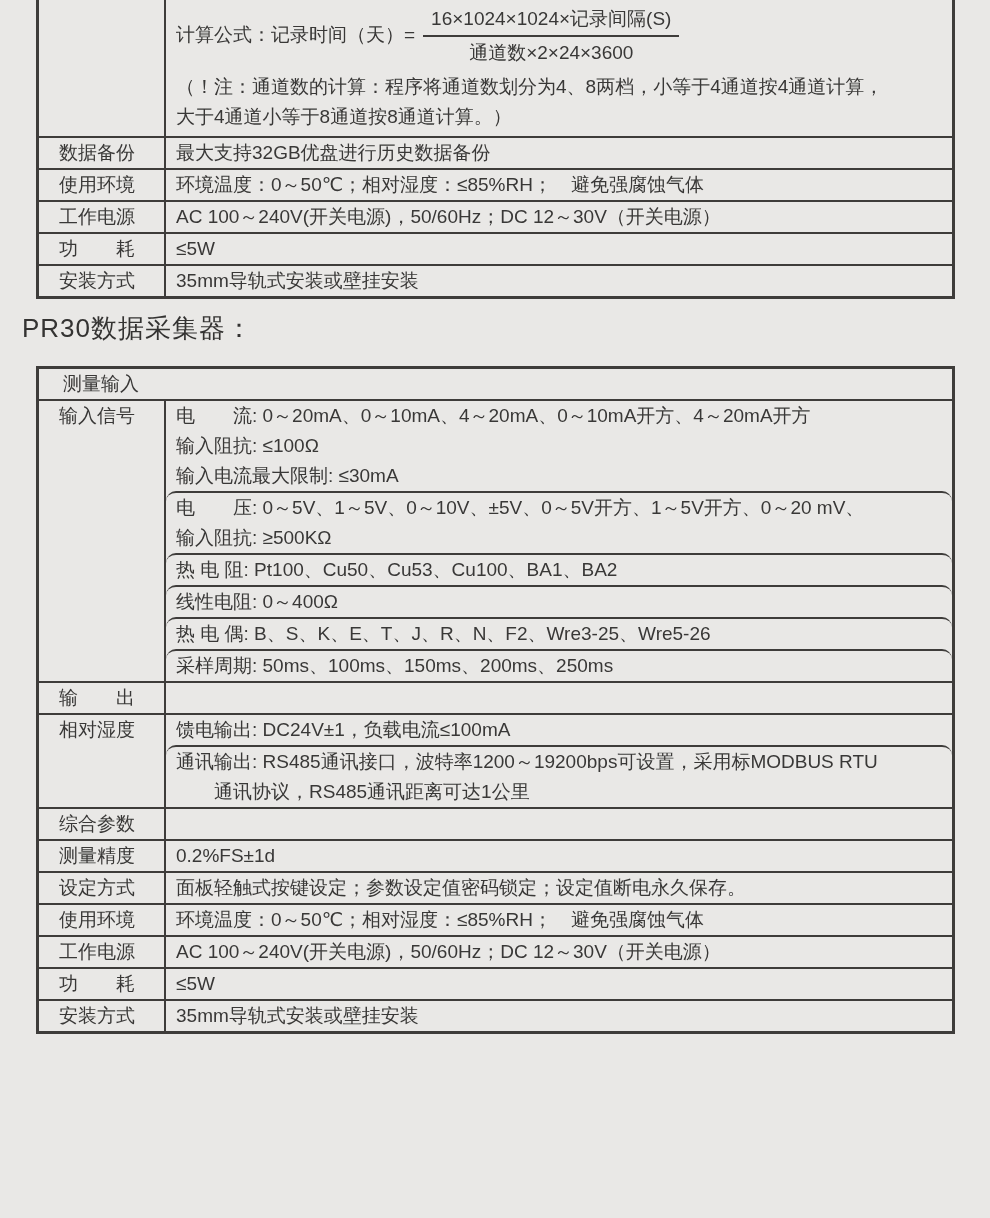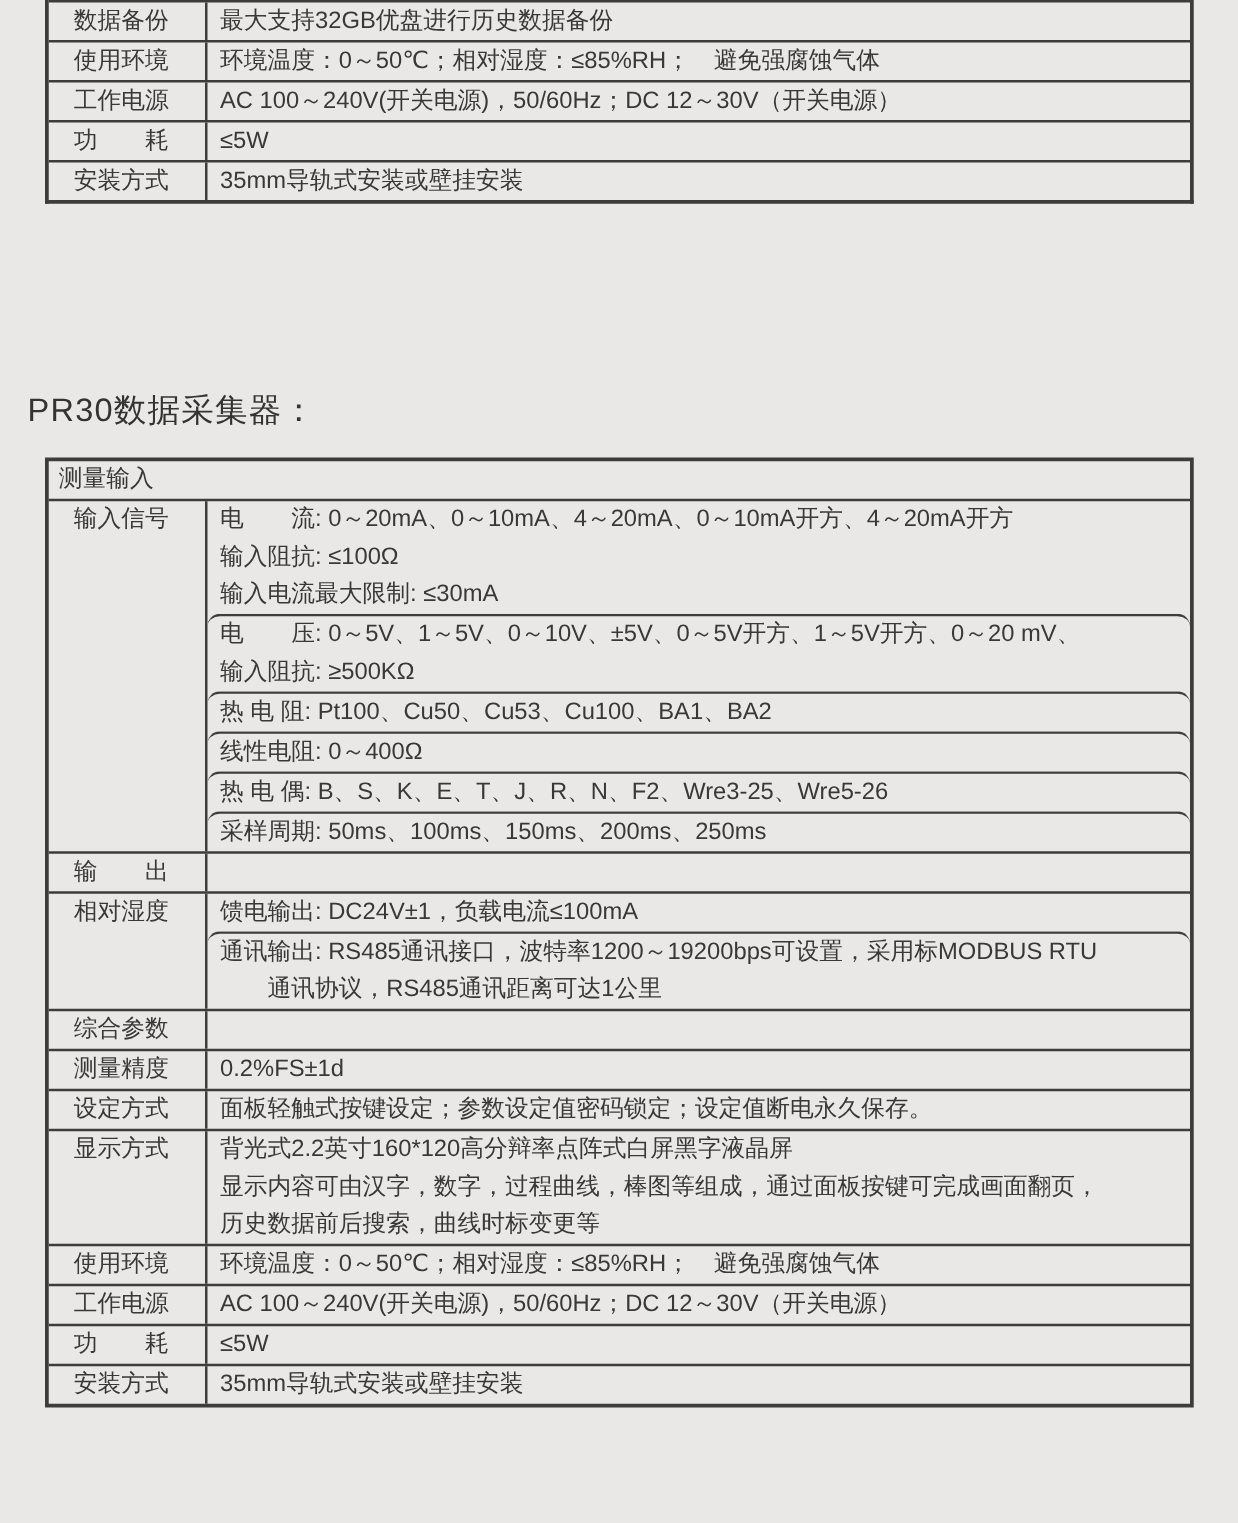"计算公式：记录时间（天）=" div.value-cell { html: none -> <div> <div> <span>计算公式：记录时间（天）=</span> <span> <span>16×1024×1024×记录间隔(S)</span> <span>通道数×2×24×3600</span> </span> </div> <div> <div>（！注：通道数的计算：程序将通道数划分为4、8两档，小等于4通道按4通道计算，</div> <div>大于4通道小等于8通道按8通道计算。）</div> </div> </div> }
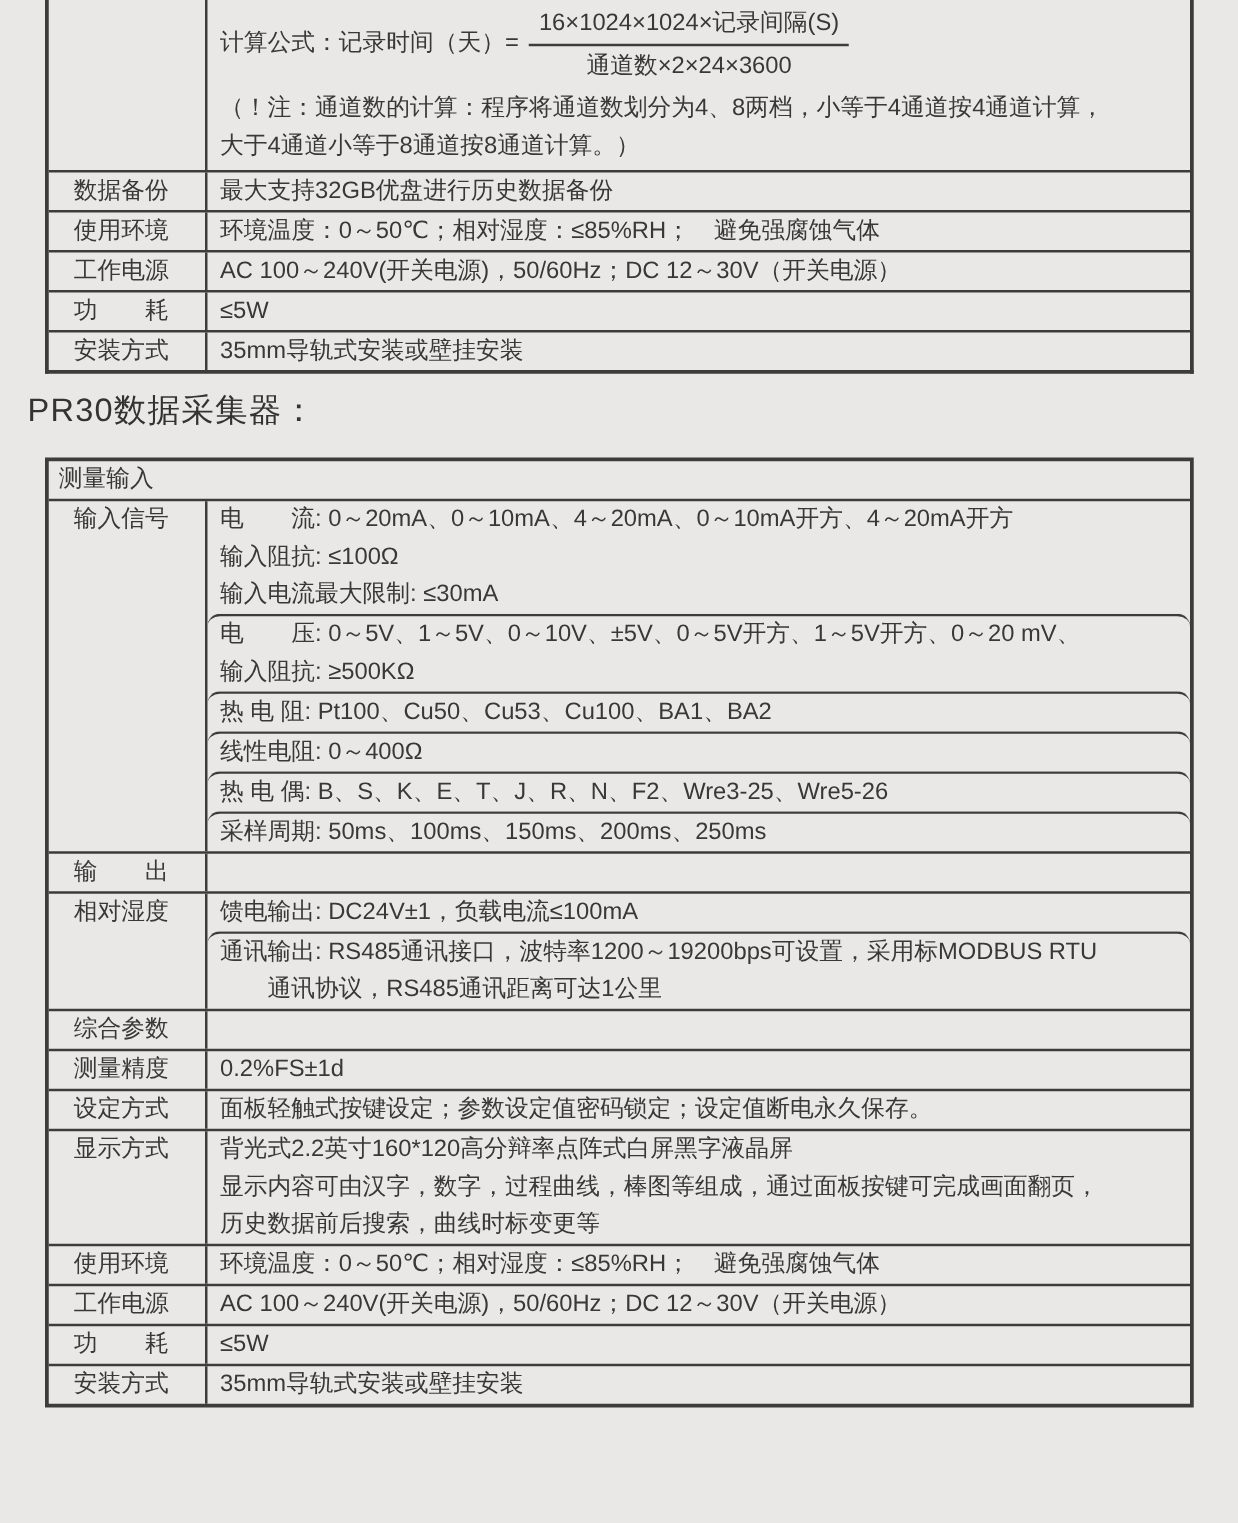"测量输入" .span-cell { padding-left: 8px -> 24px }
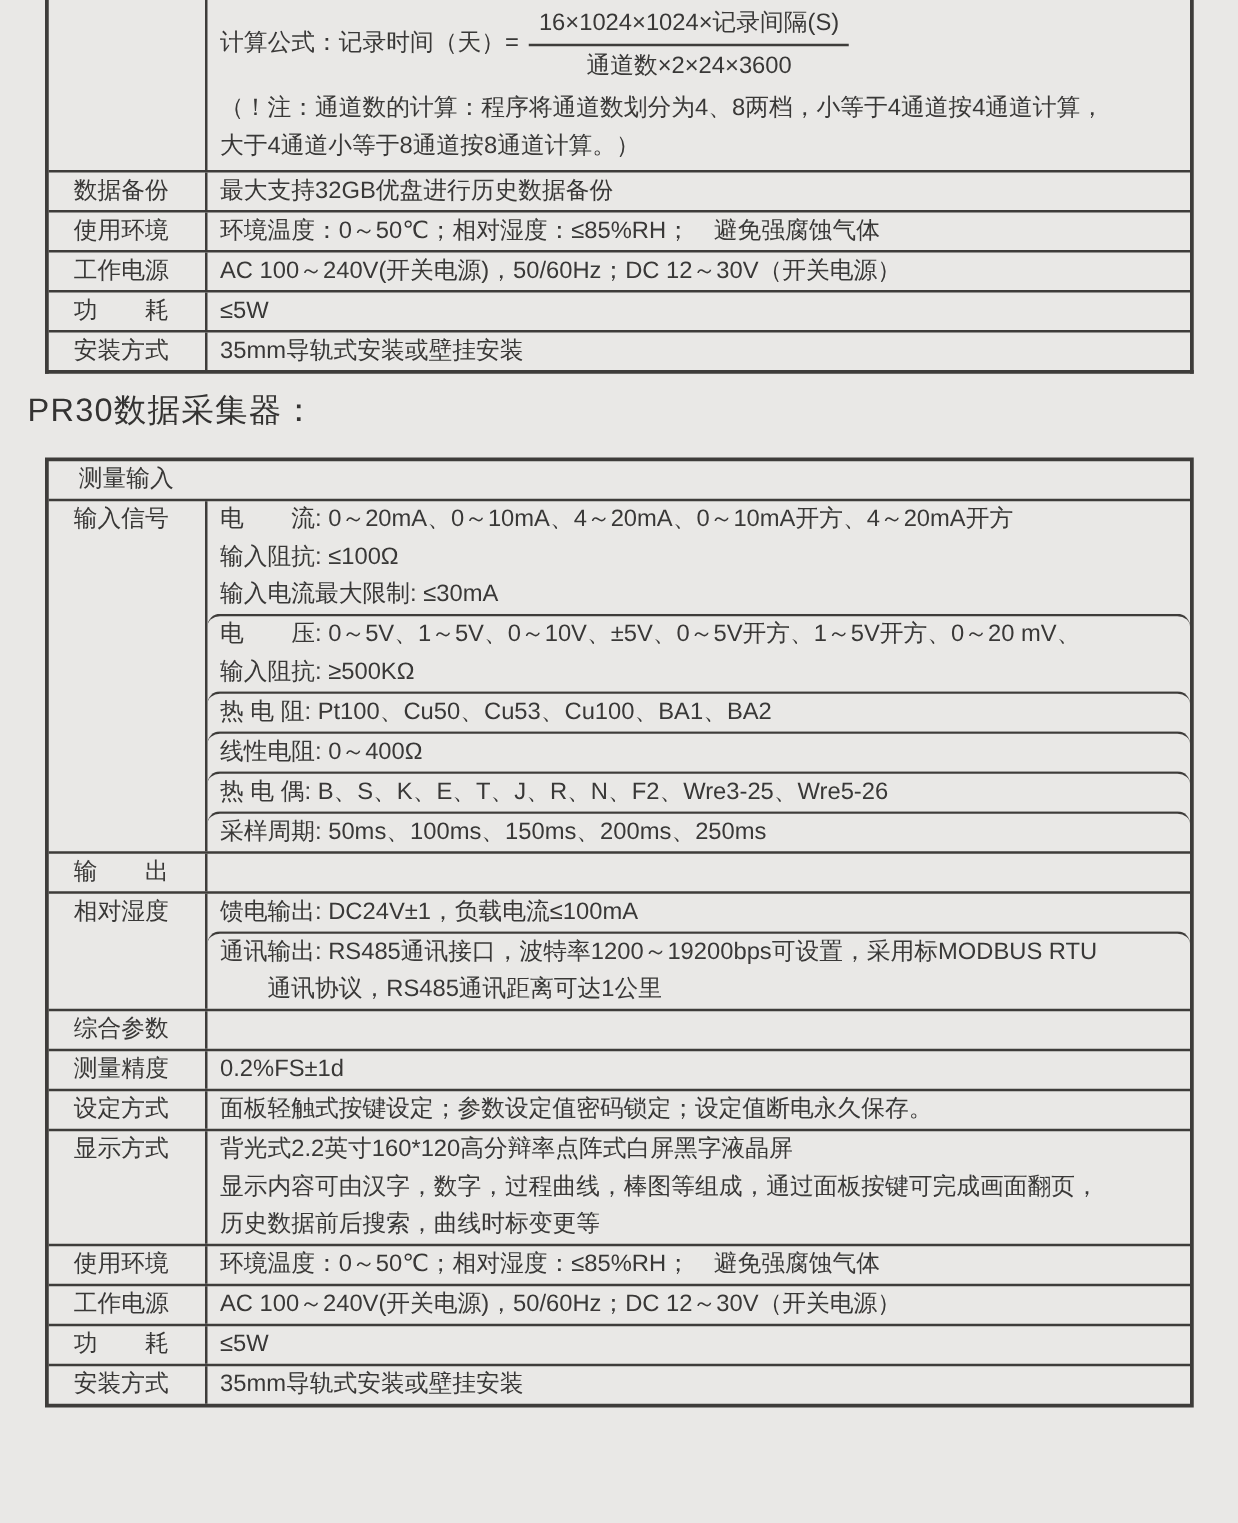"显示方式" div.row { html: <div> <div>显示方式</div> <div> <div>背光式2.2英寸160*120高分辩率点阵式白屏黑字液晶屏</div> <div>显示内容可由汉字，数字，过程曲线，棒图等组成，通过面板按键可完成画面翻页，</div> <div>历史数据前后搜索，曲线时标变更等</div> </div> </div> -> none }
